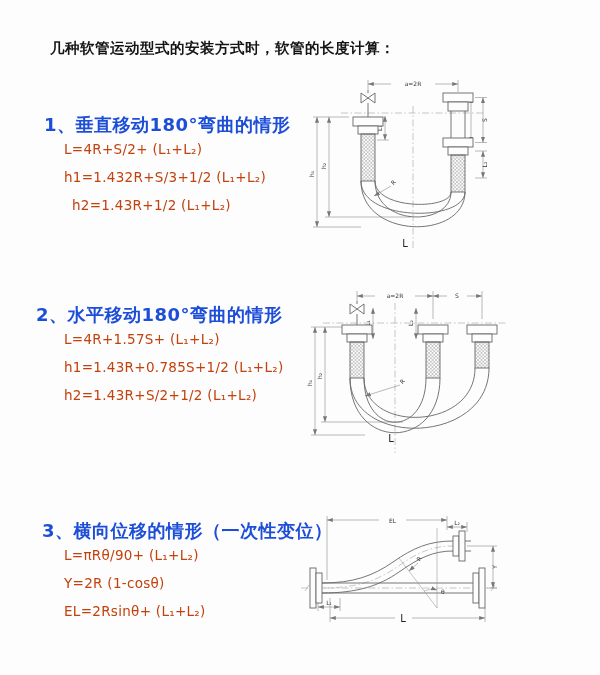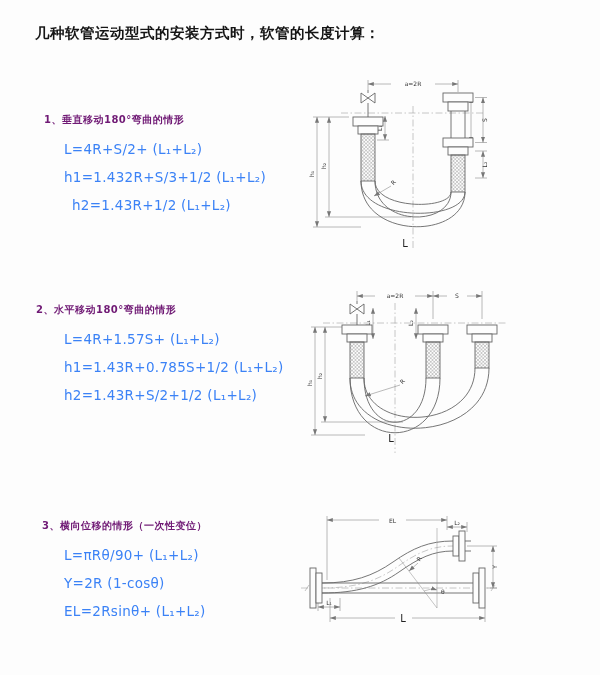"几种软管运动型式的安装方式时，软管的长度计算：" .title { margin: 2px -> 17px }
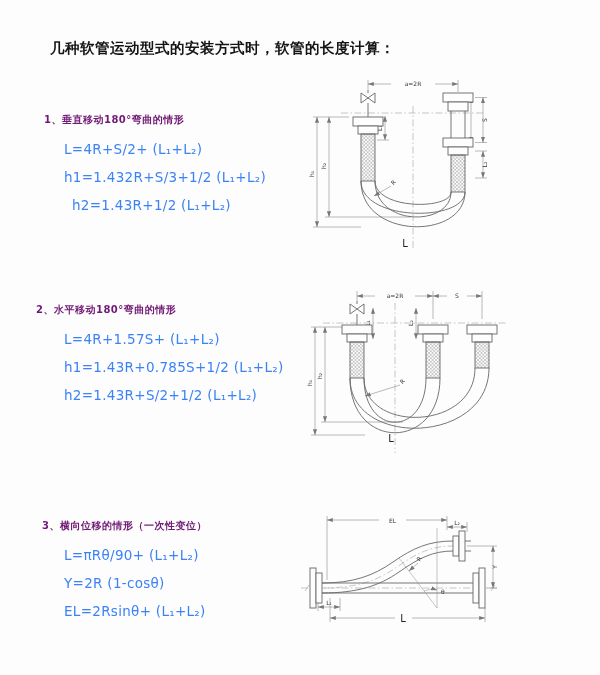"1、垂直移动180°弯曲的情形" .heading { color: #701a75 -> #1d4ed8; font-size: 10px -> 18px }
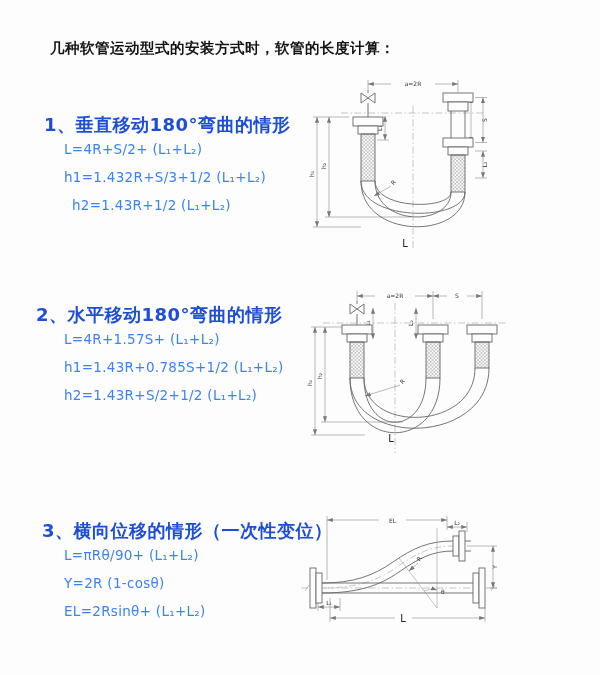"L=4R+S/2+ (L₁+L₂)" .formula { color: #3b82f6 -> #c2410c }
